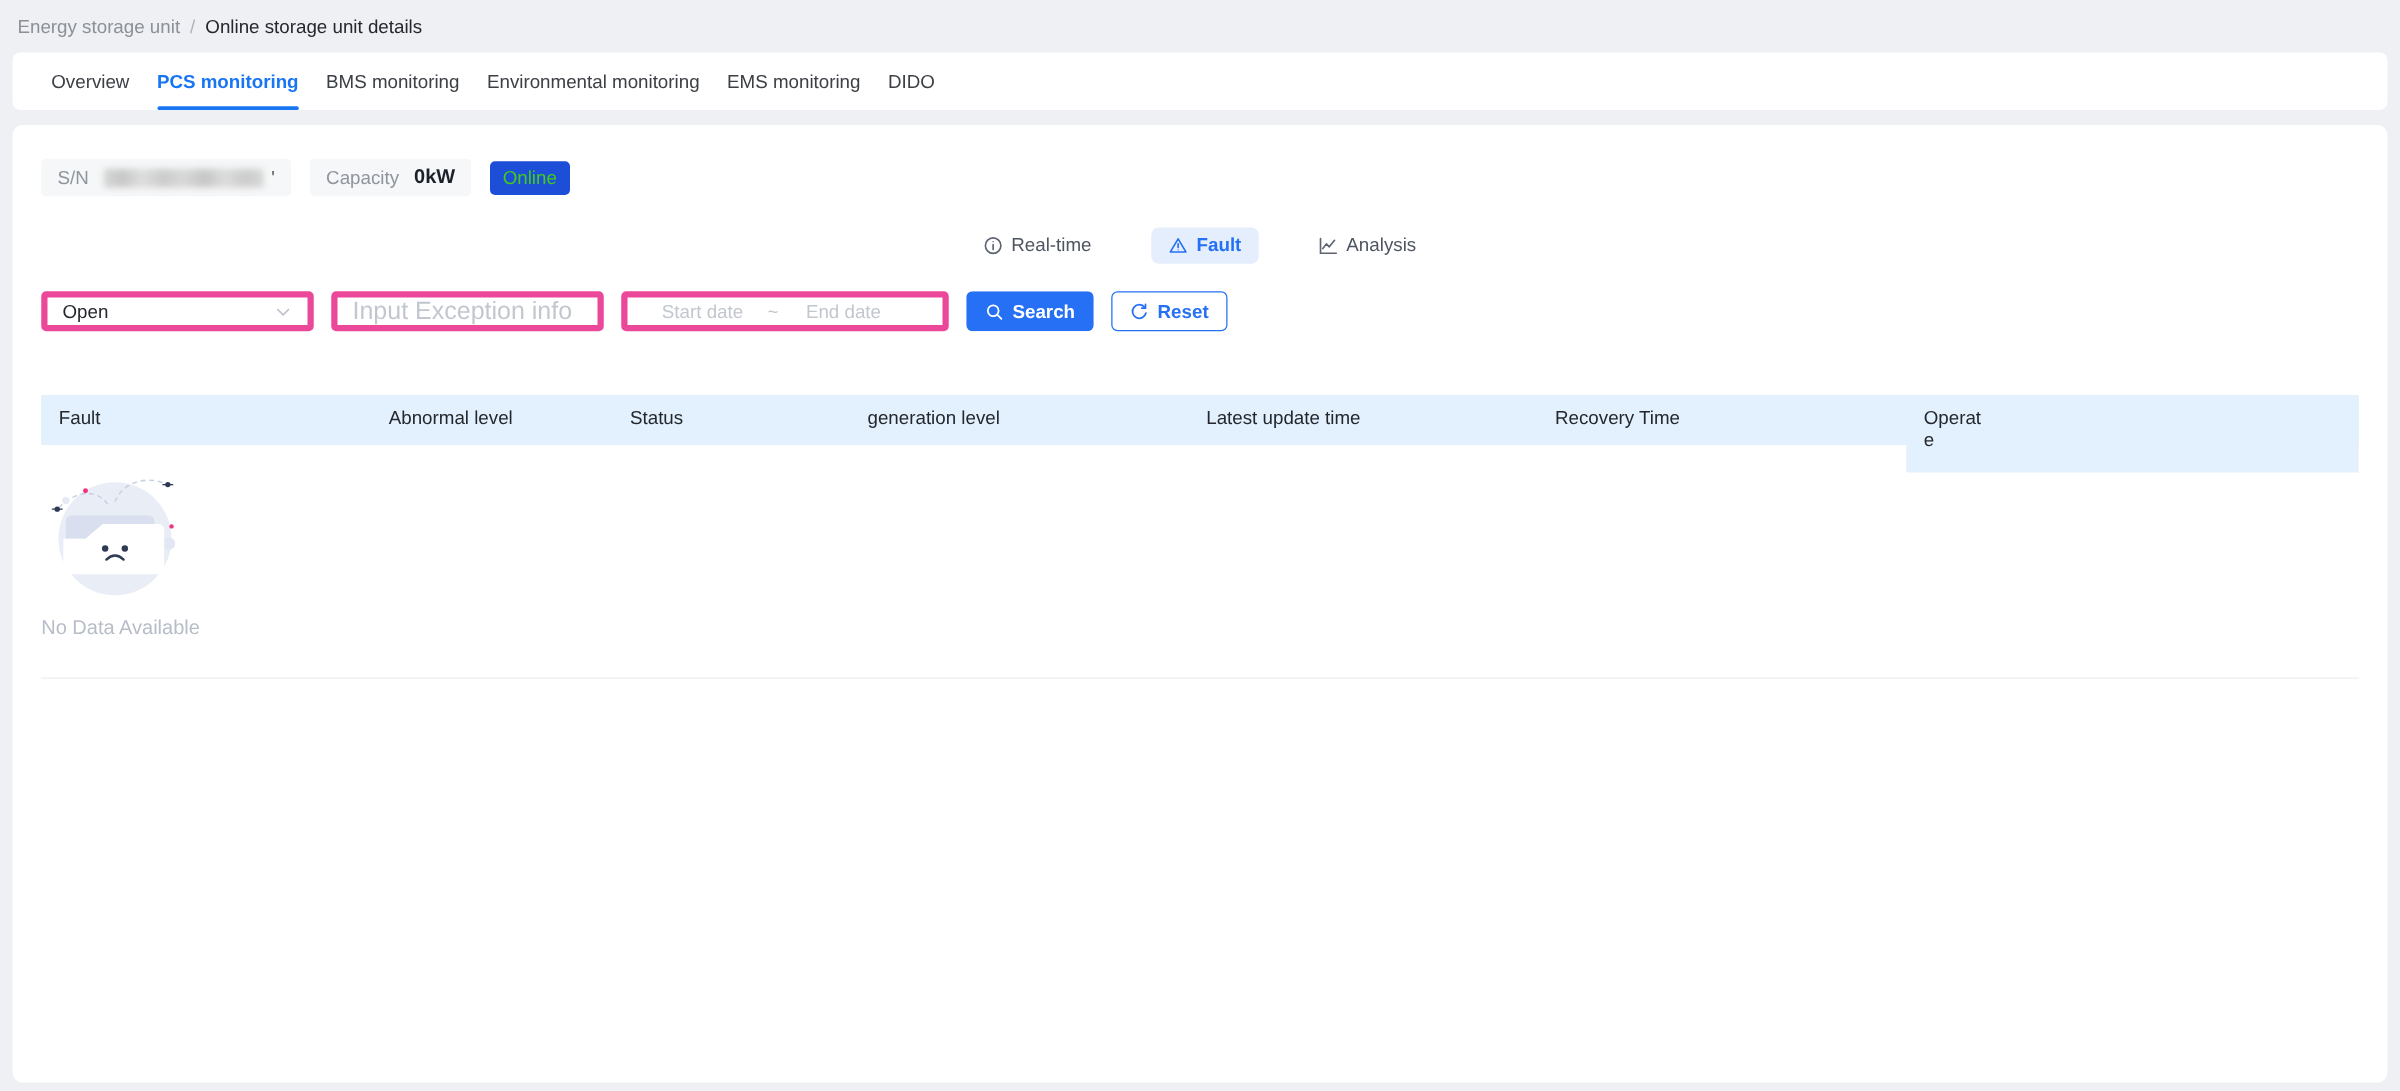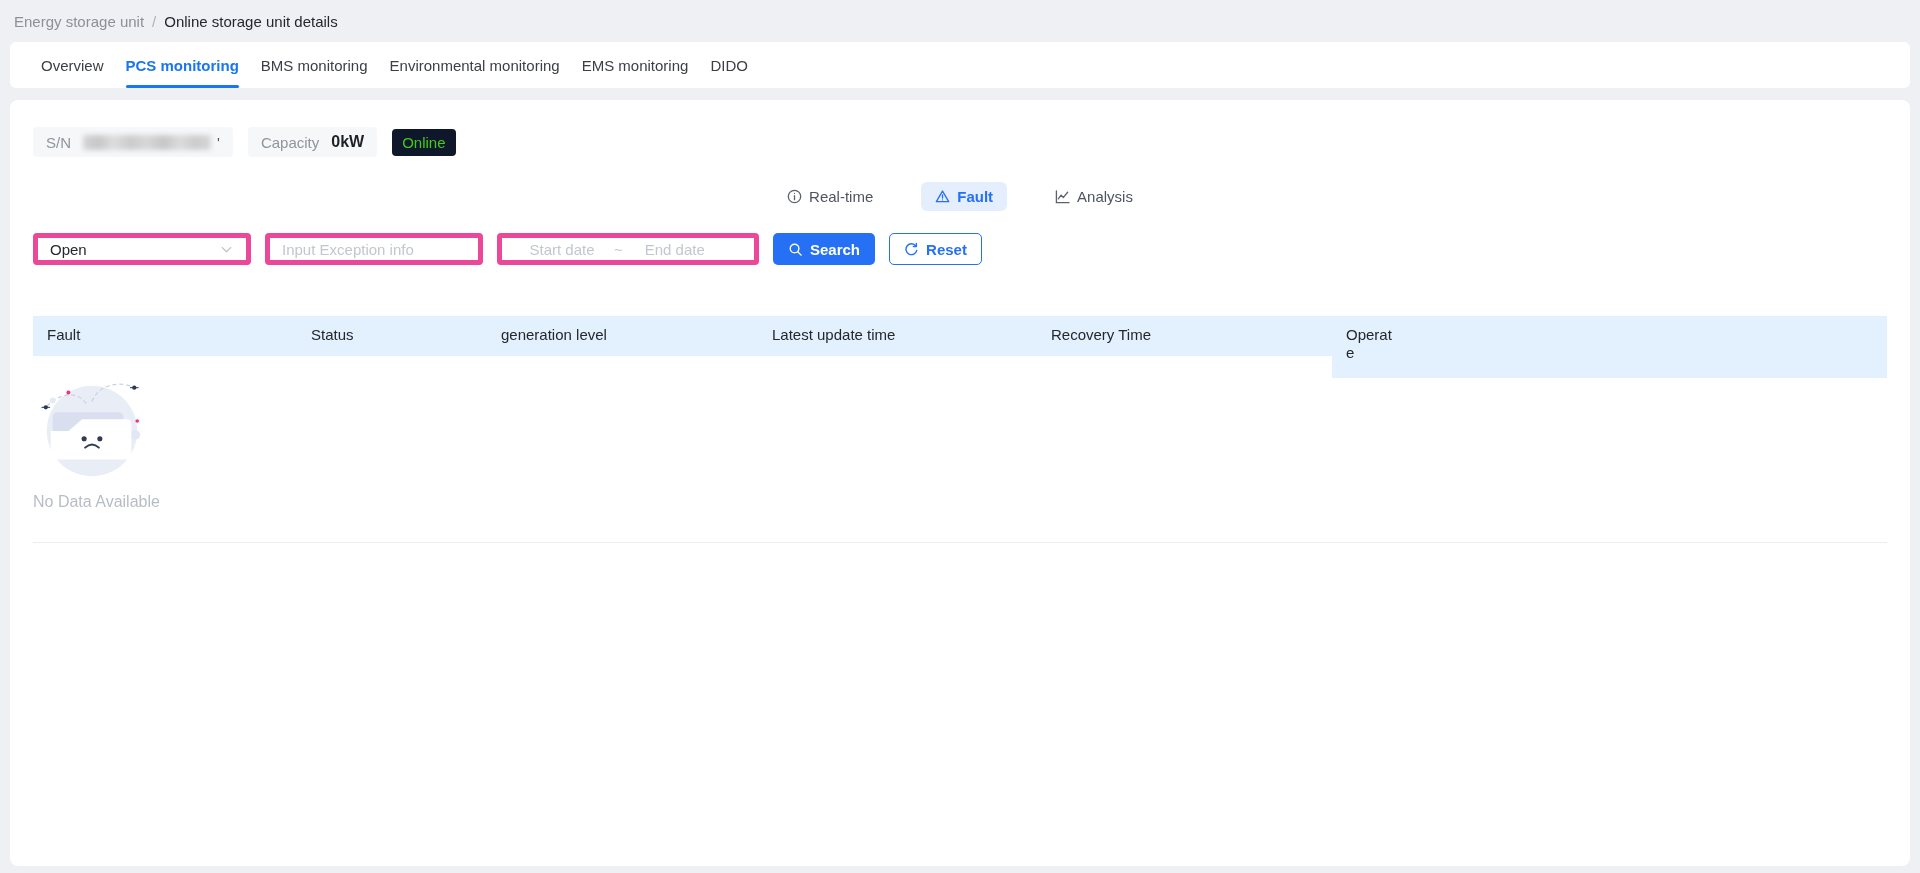"Online" .status-badge { background: #0f172a -> #1d4ed8 }
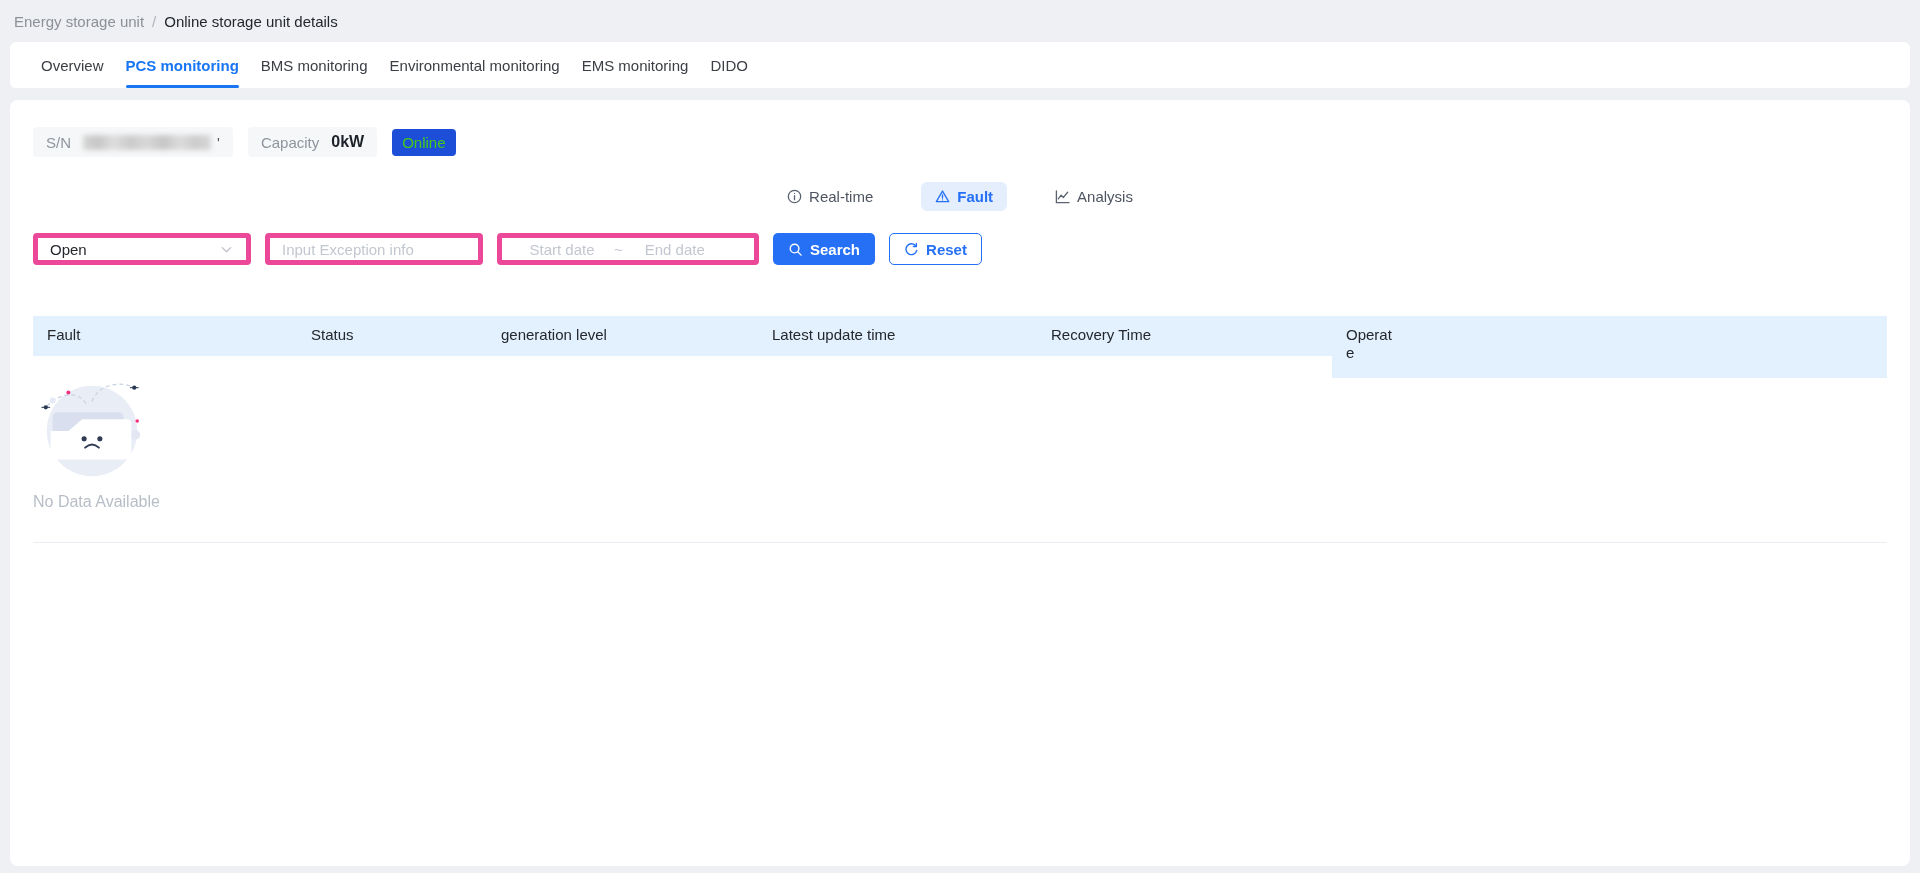"Input Exception info" .text-input { font-size: 15px -> 20px }
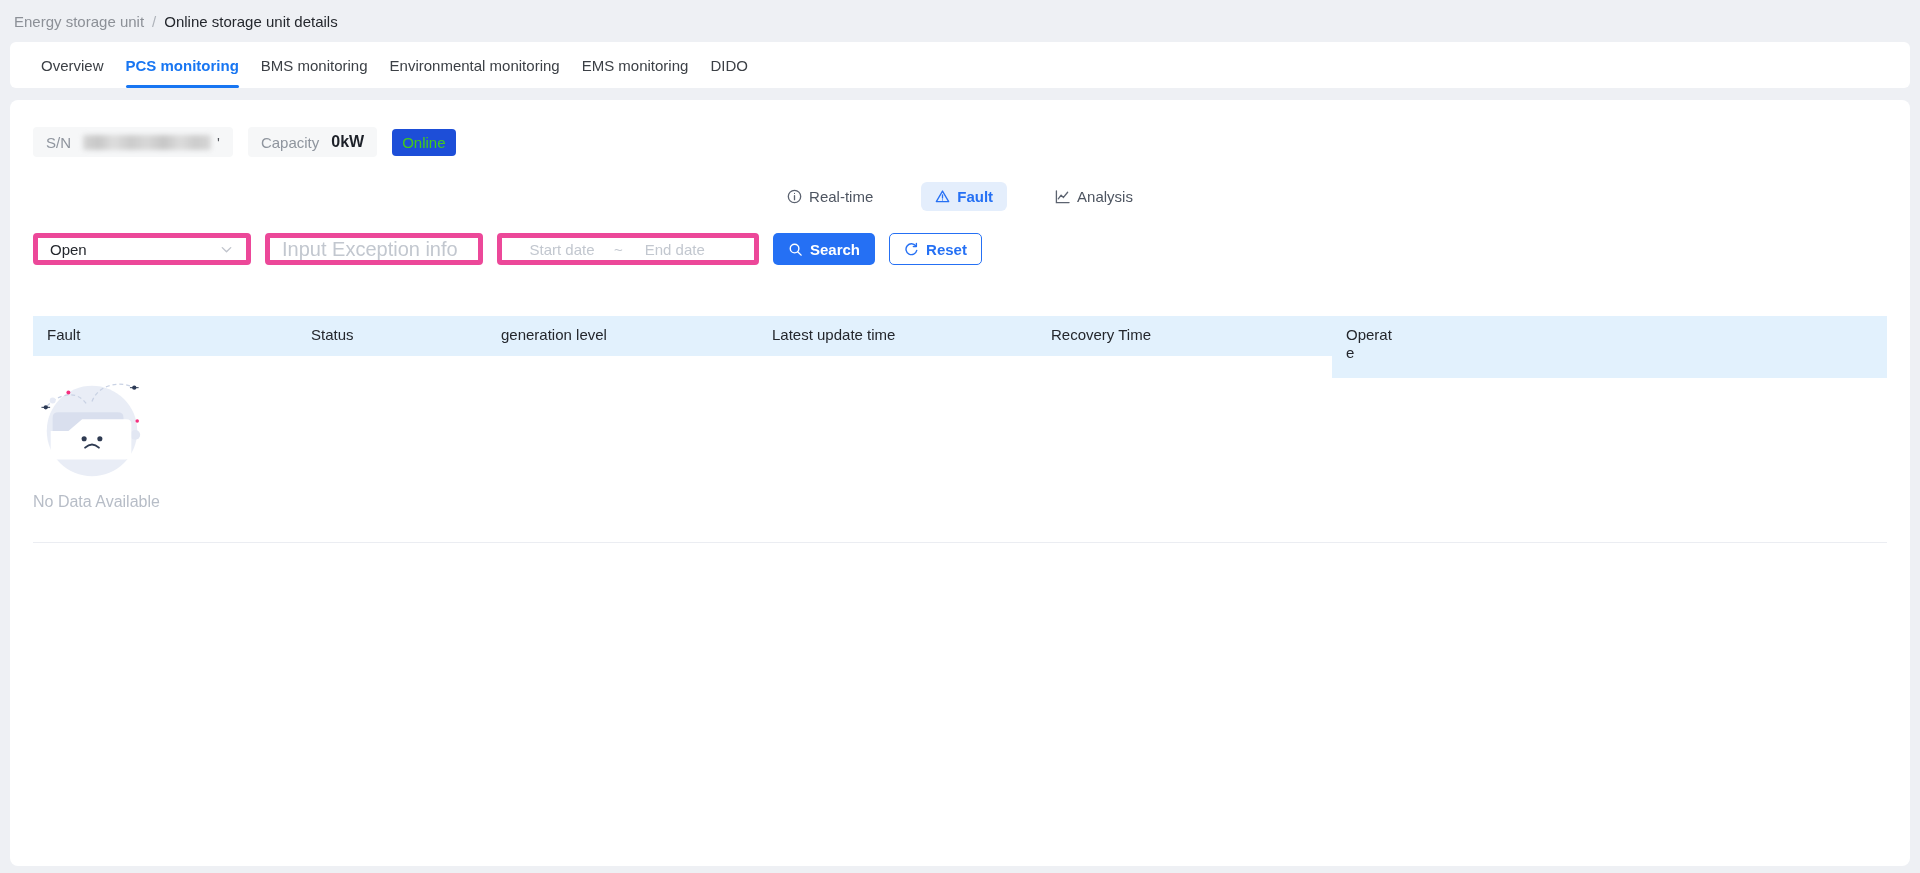"Abnormal level" div.th { html: none -> <div>Abnormal level</div> }
